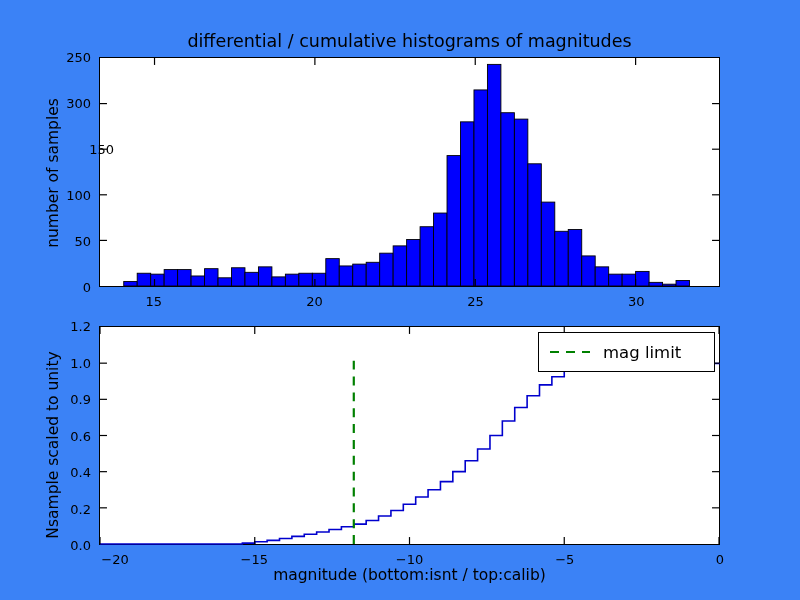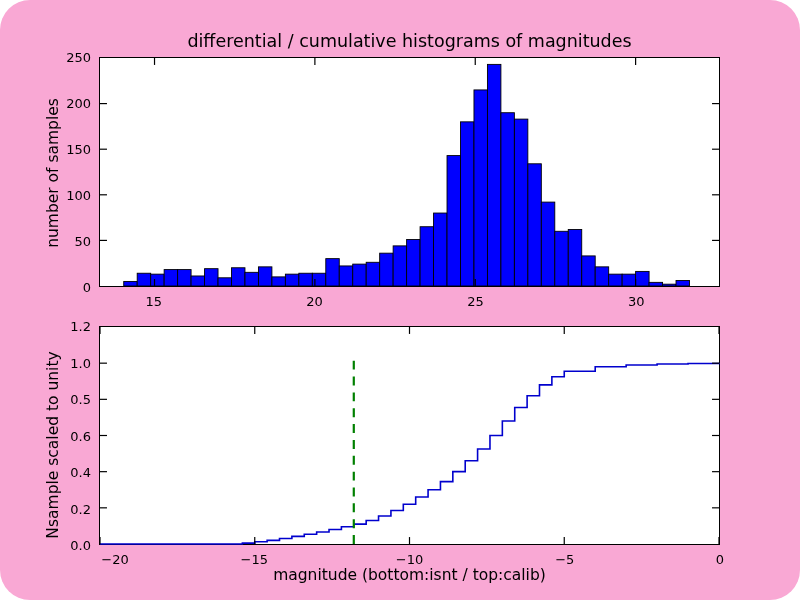"differential / cumulative histograms of" #figure { background: #f9a8d4 -> #3b82f6; border-radius: 30px -> none }
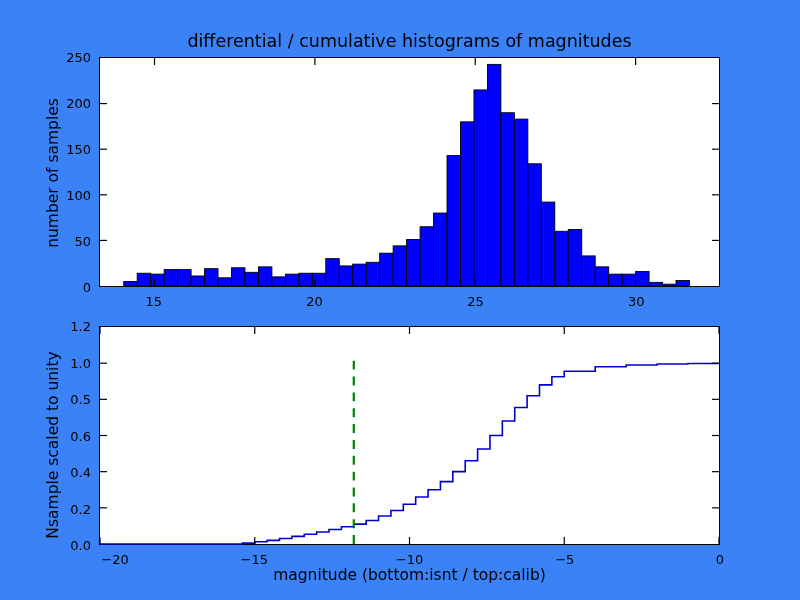"200" div.tick-label { text: 200 -> 300 }
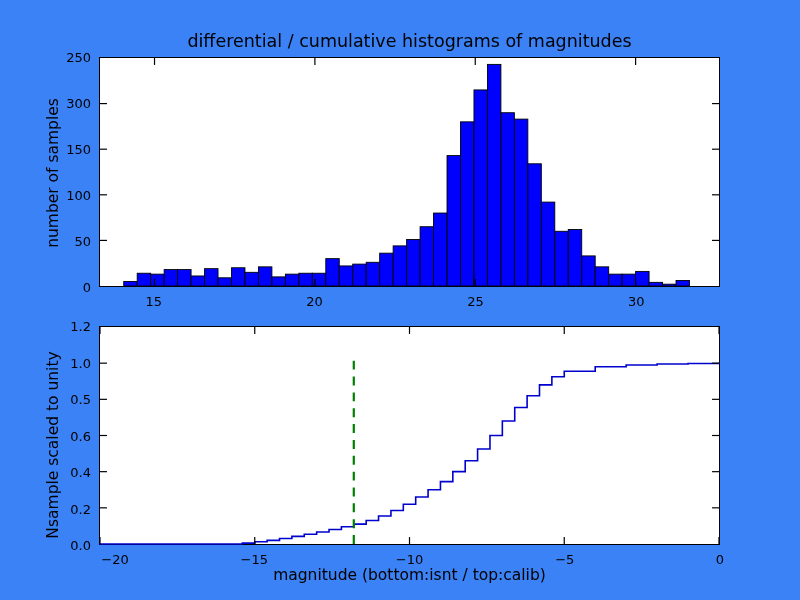"150" div.tick-label { padding-left: none -> 23px }
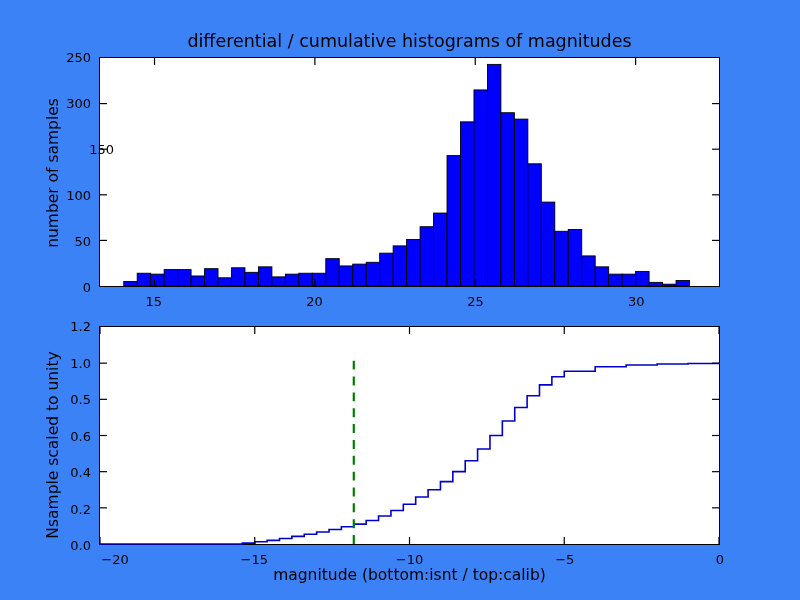"mag limit" div.legend-box { html: none -> <div> <svg> <line></line> </svg> <span>mag limit</span> </div> }
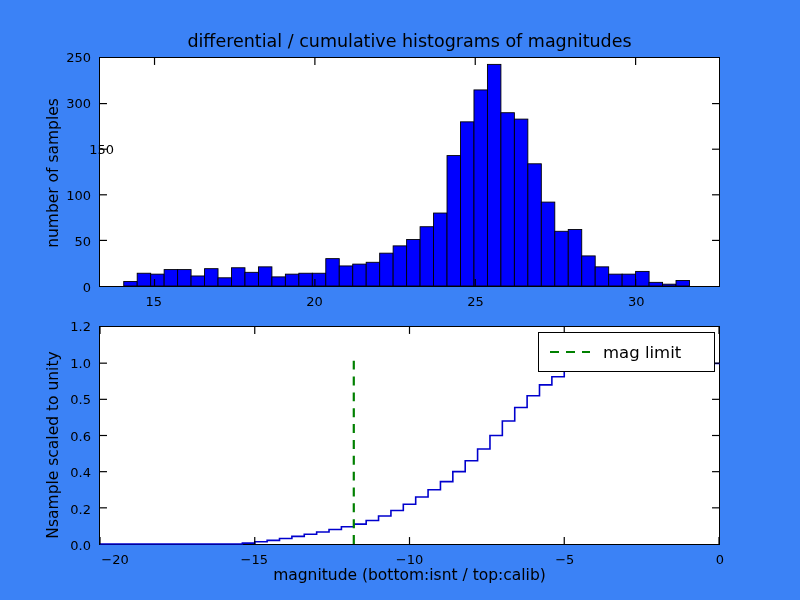"0.5" div.tick-label { text: 0.5 -> 0.9 }
